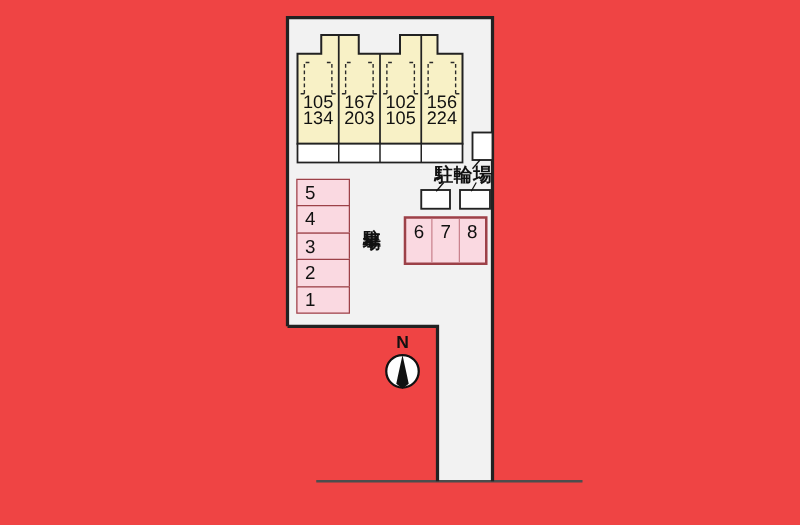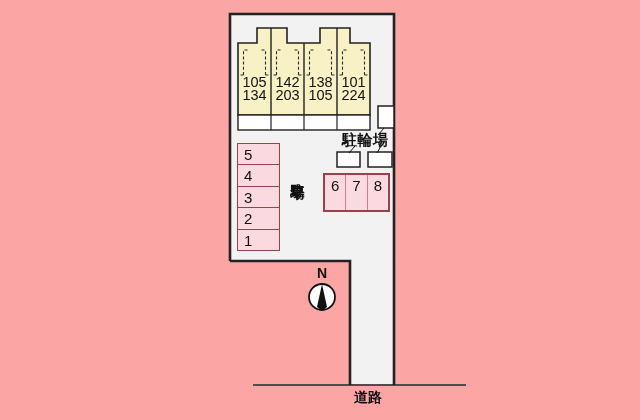"105" .canvas { background: #fca5a5 -> #ef4444 }
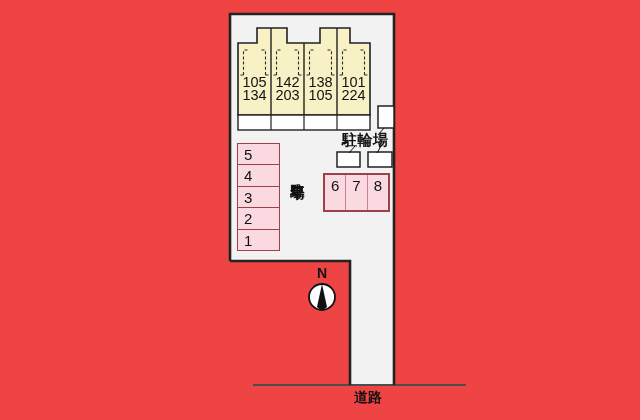"142" div { text: 142 -> 167 }
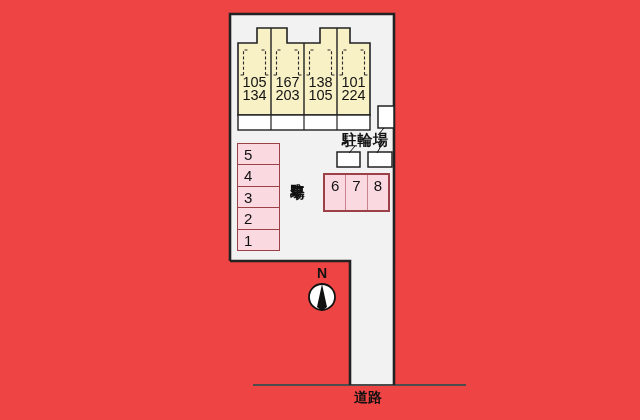"138" div { text: 138 -> 102 }
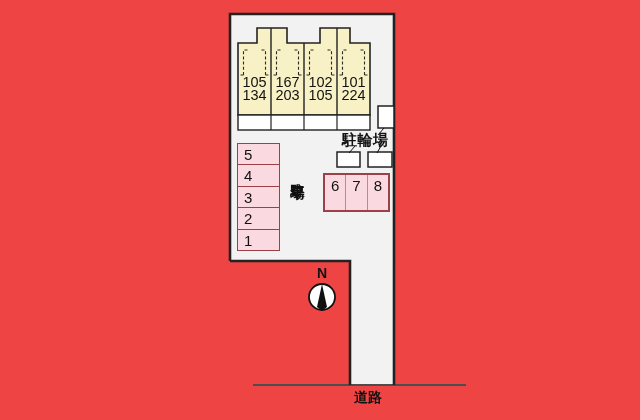"101" div { text: 101 -> 156 }
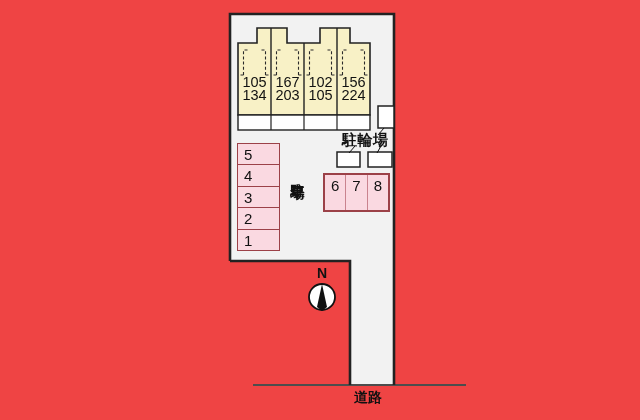"駐輪場" .bike-label { text-align: left -> right }
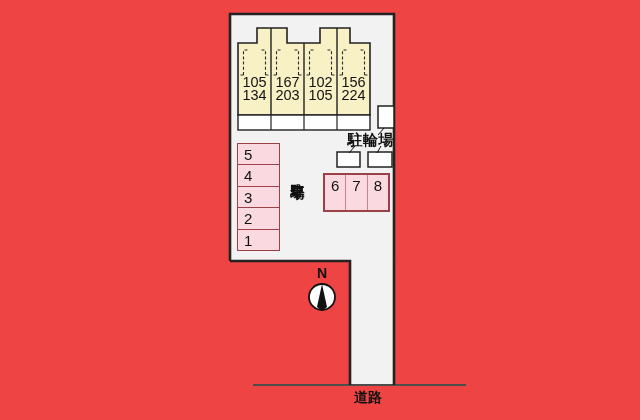"道路" div.road-label { html: <div>道路</div> -> none }
